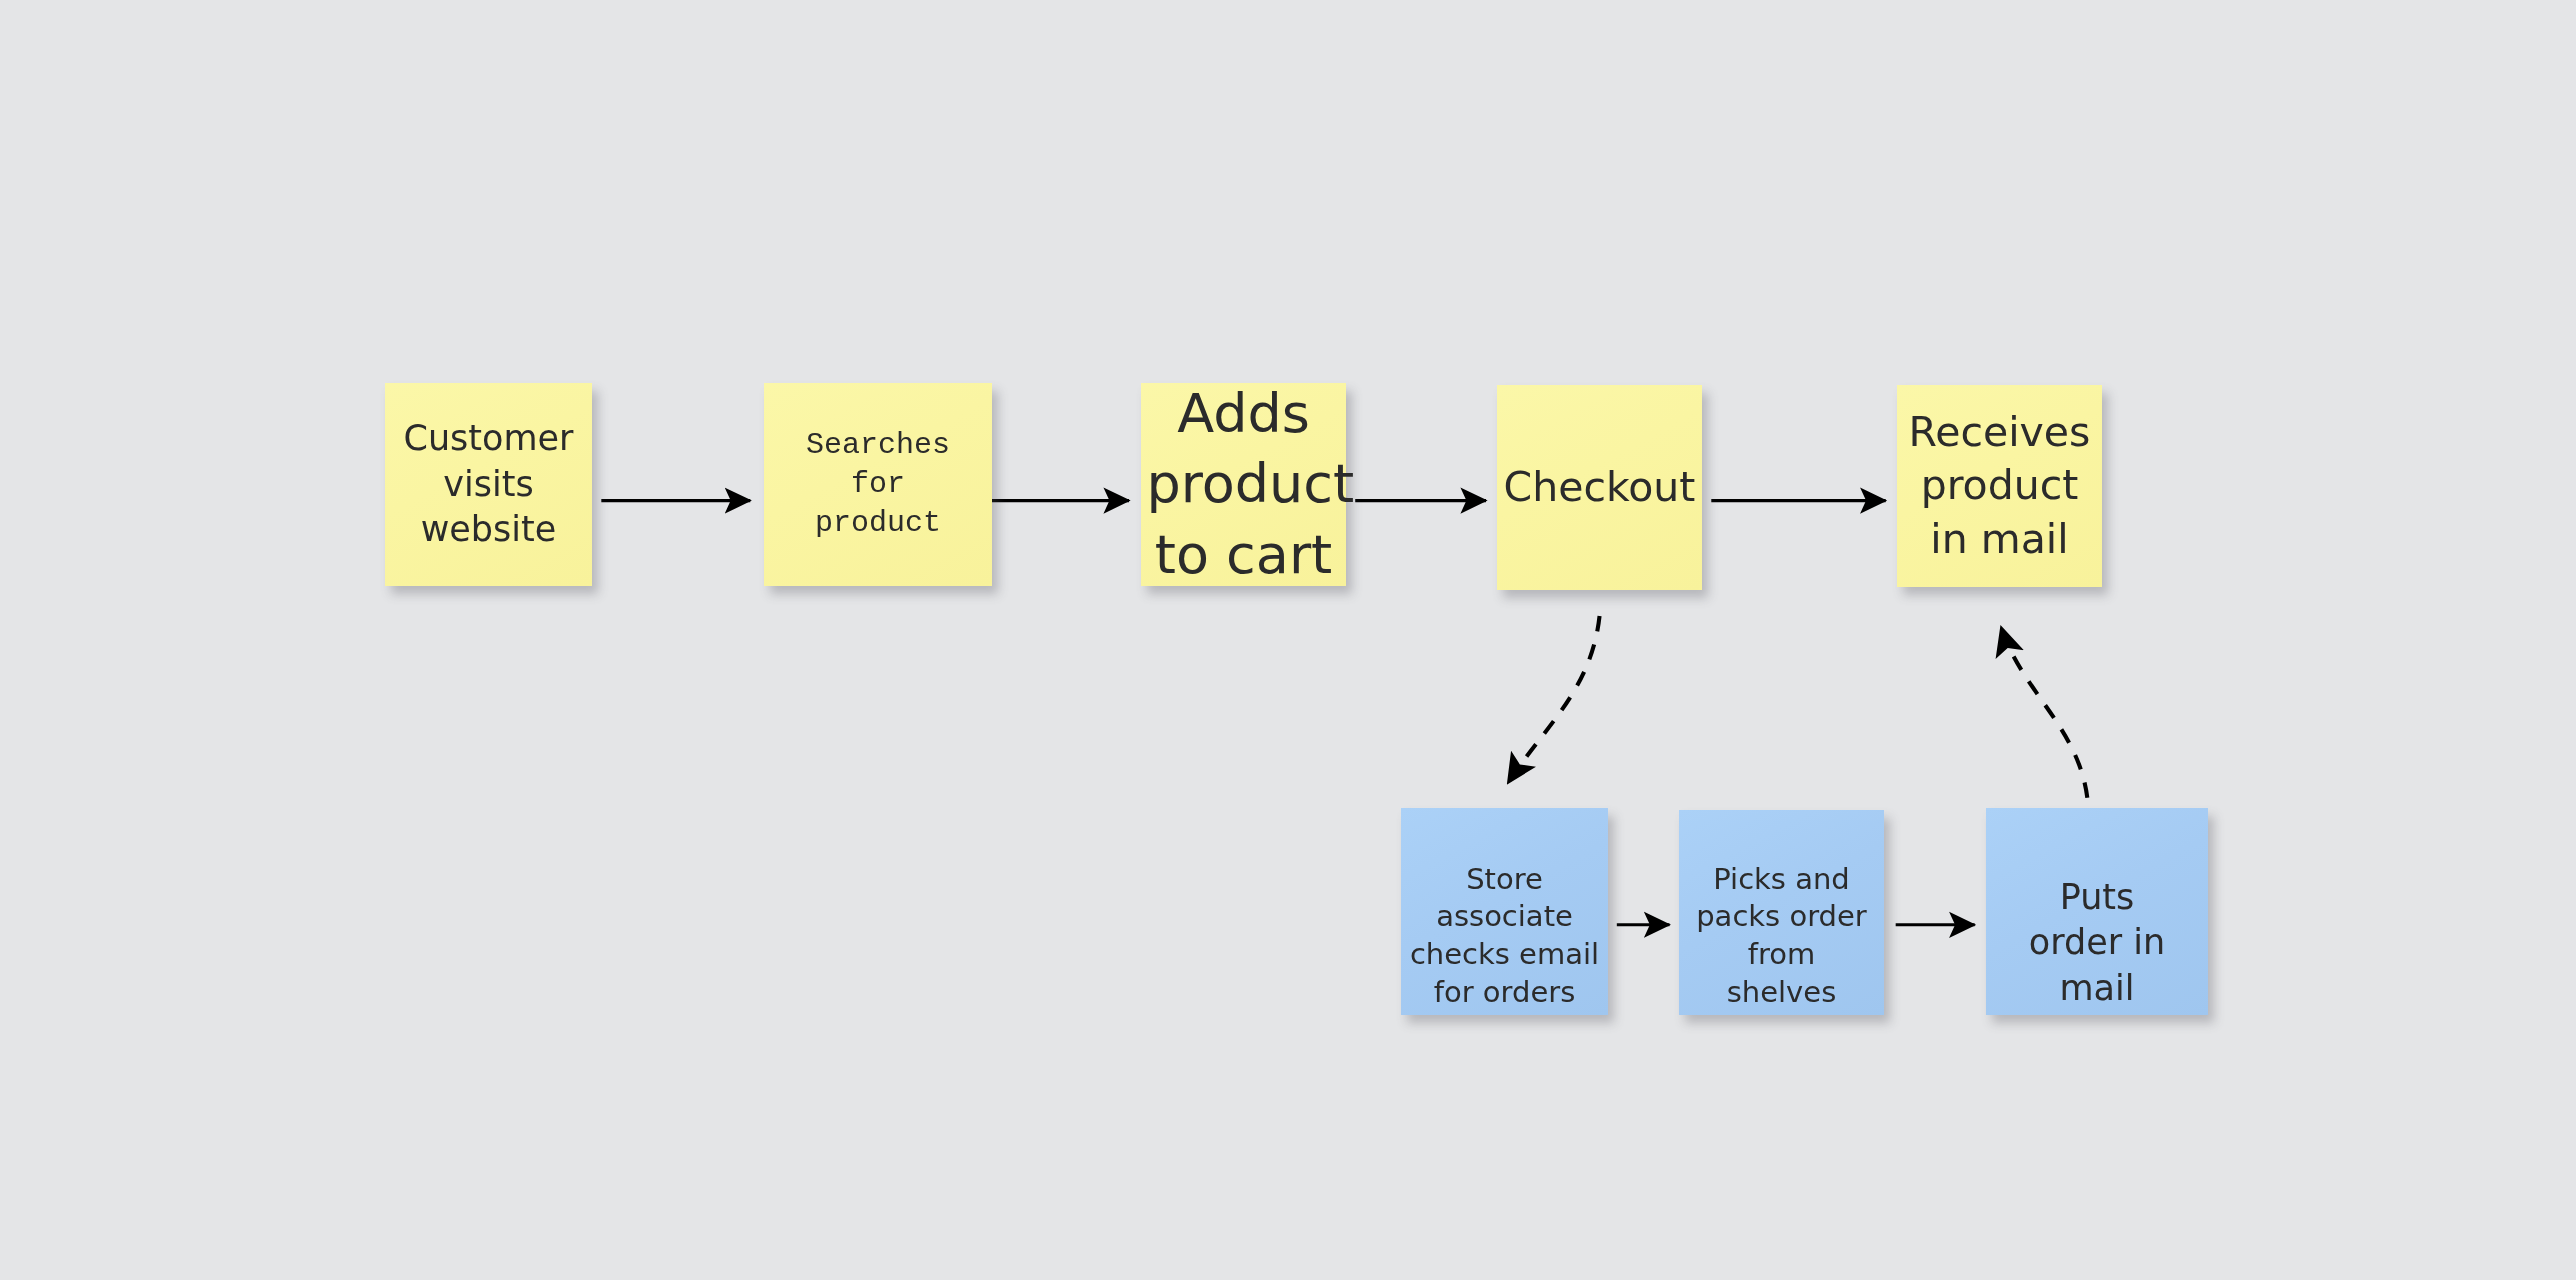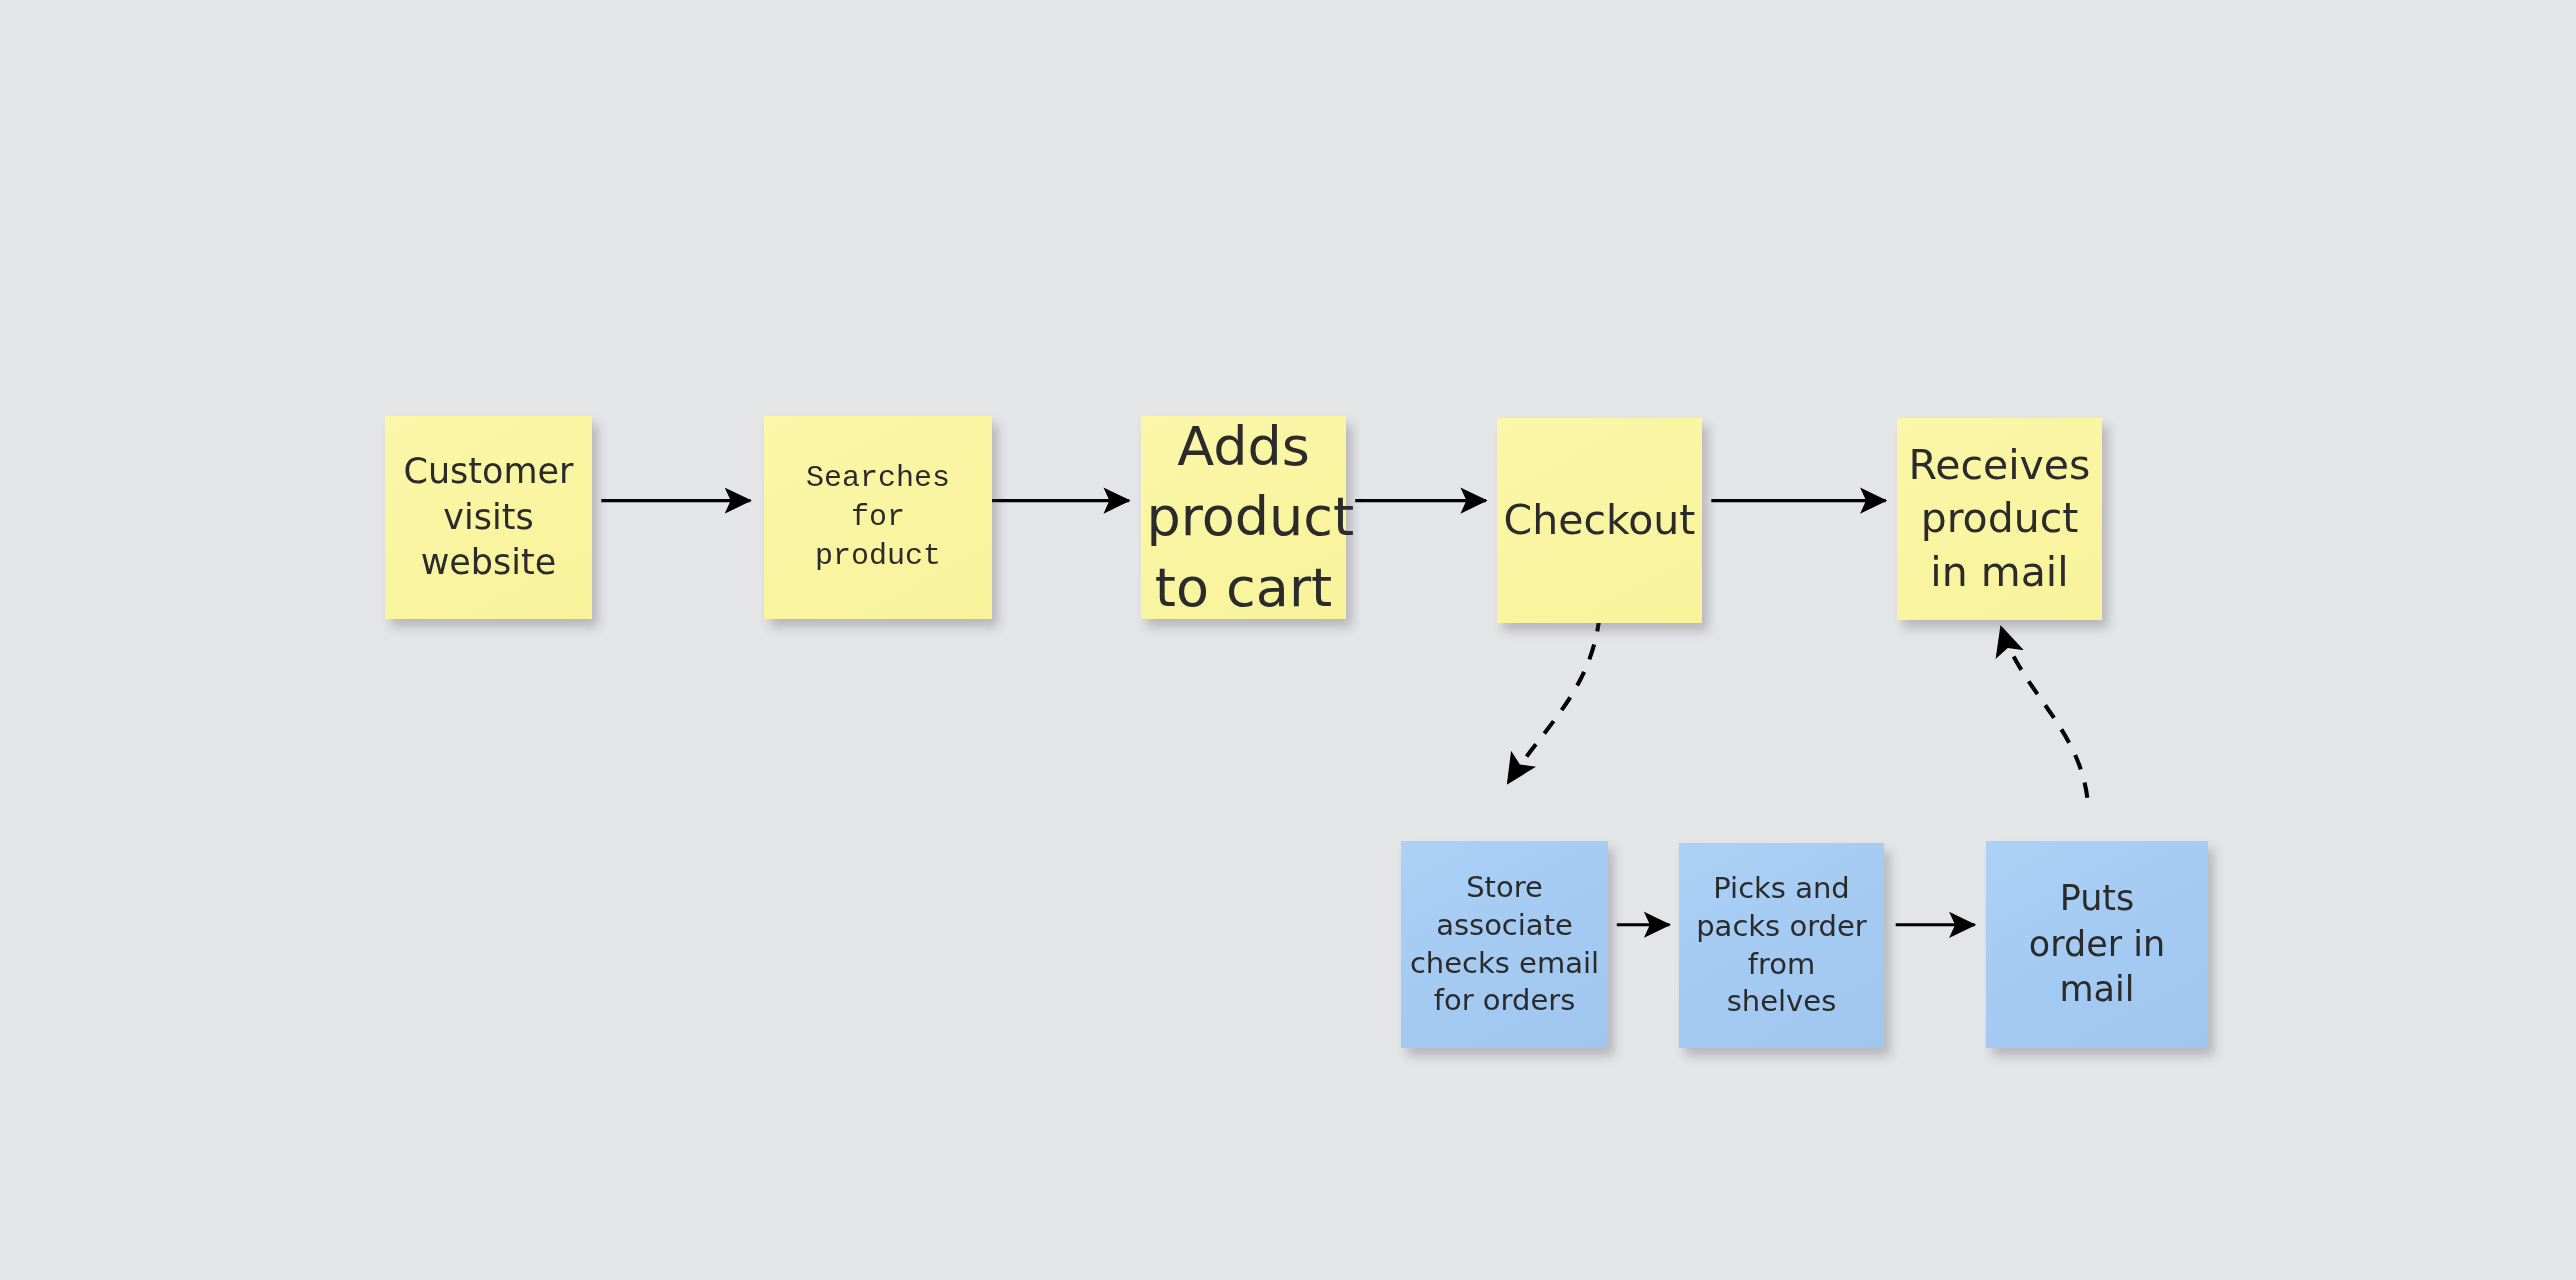"Customer" .note { margin-top: 33px -> none }
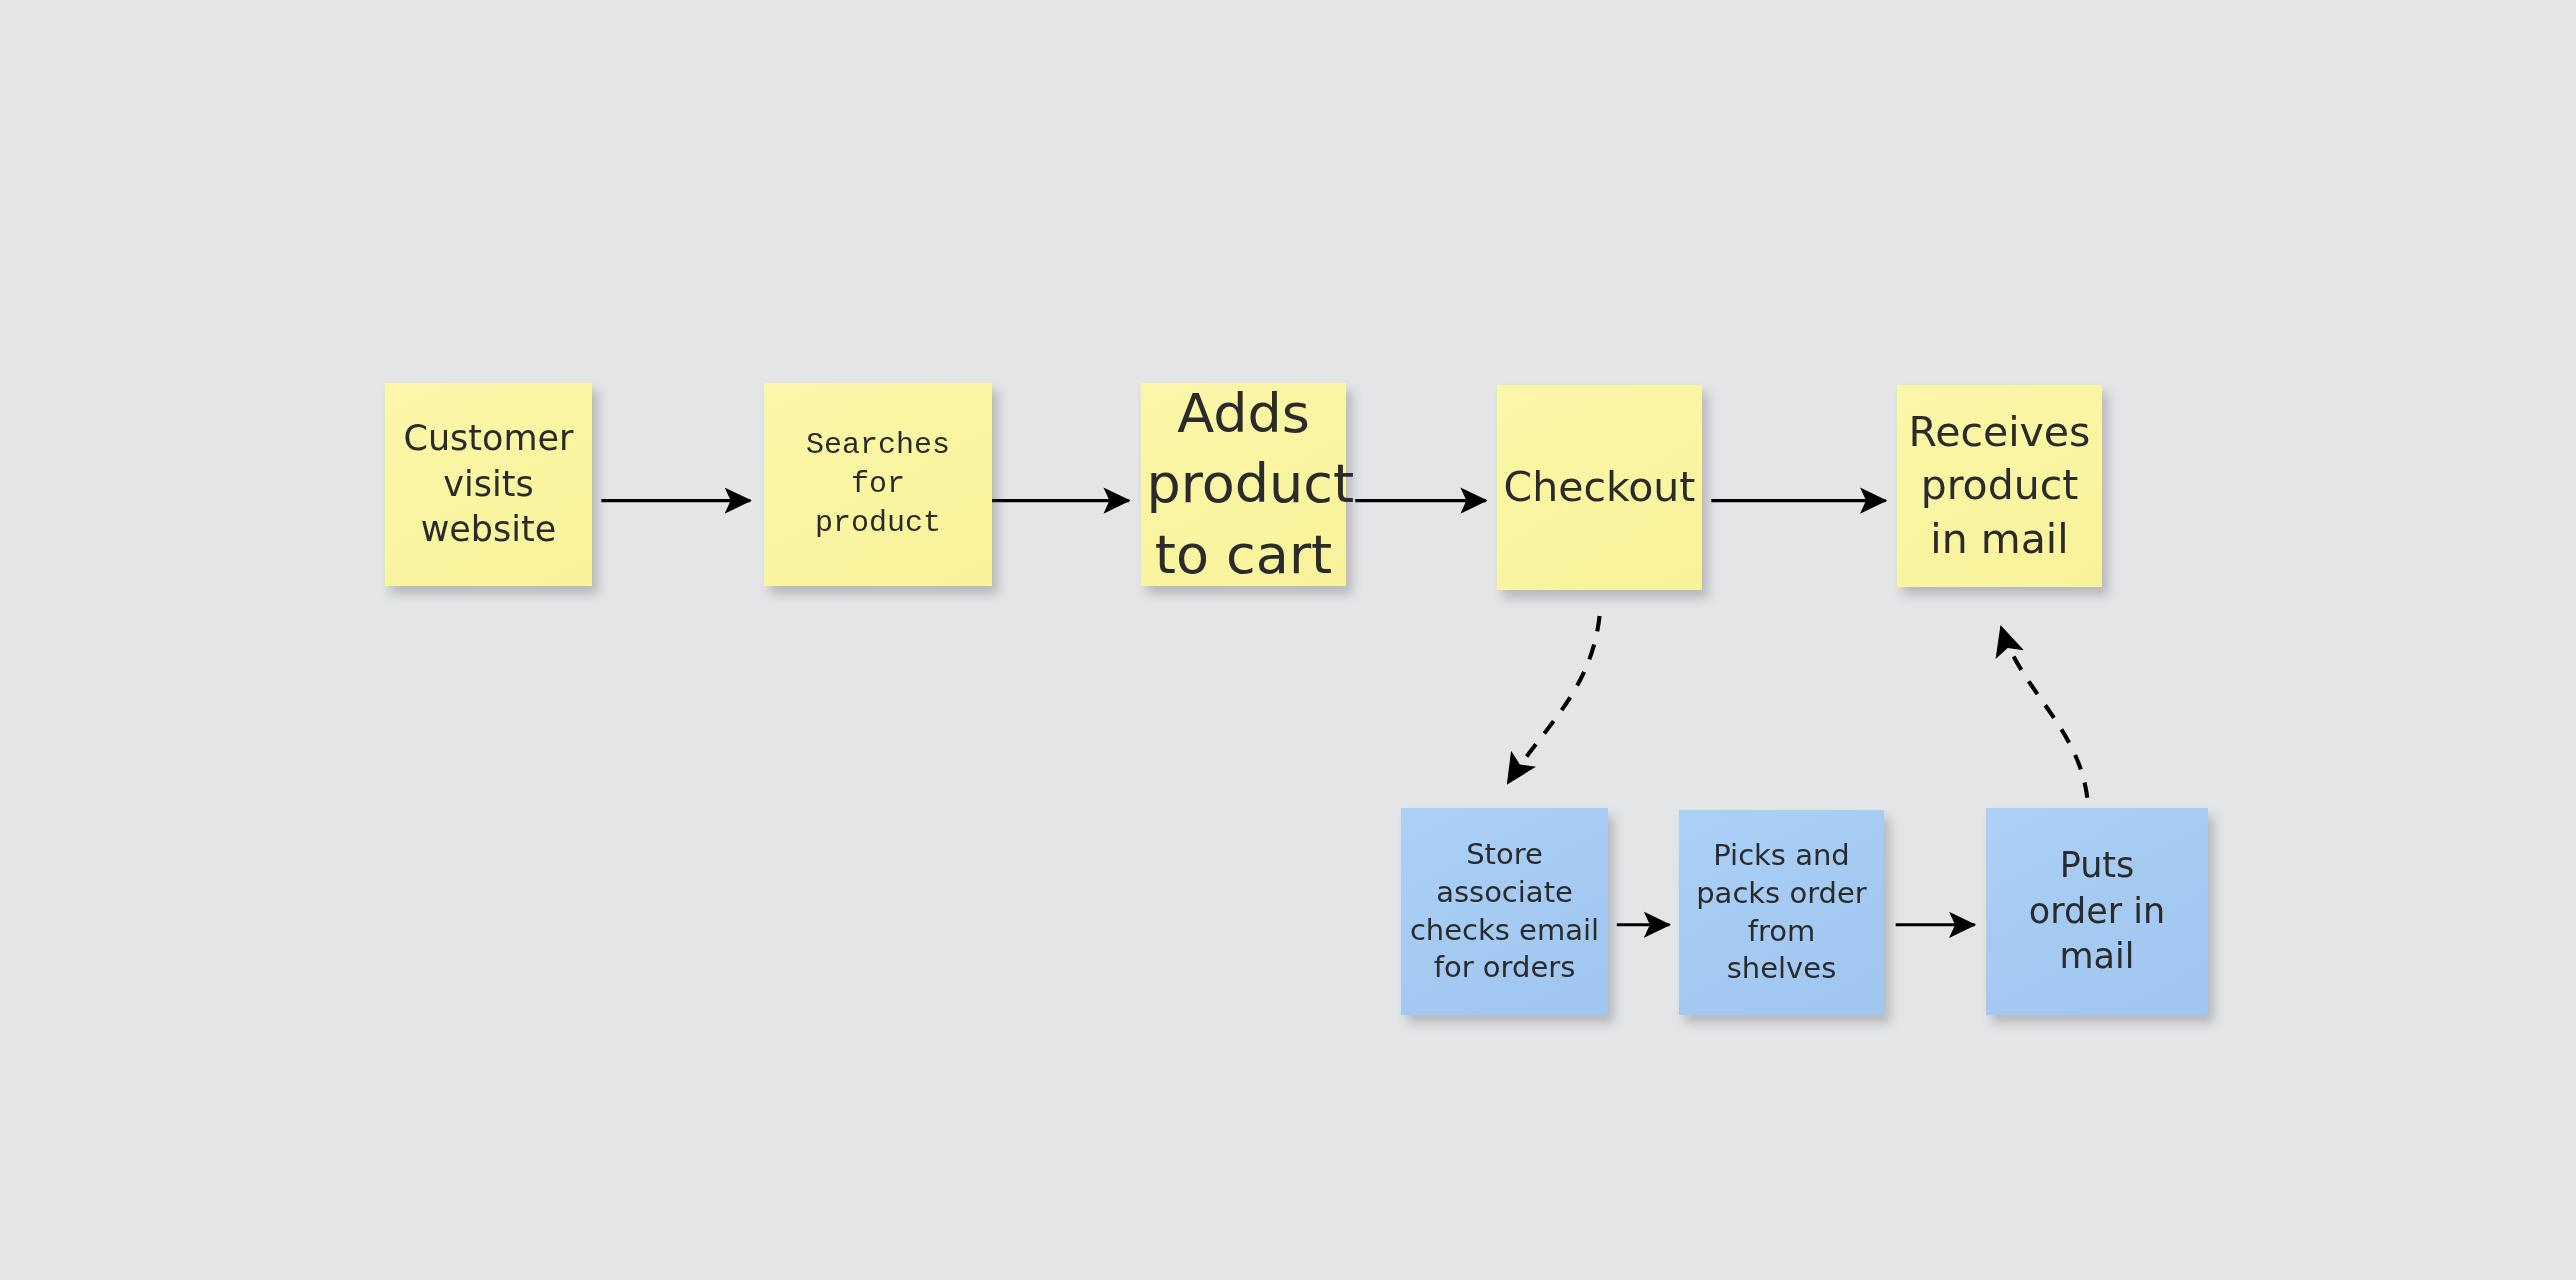"Store" .note-blue { align-items: none -> flex-end }
